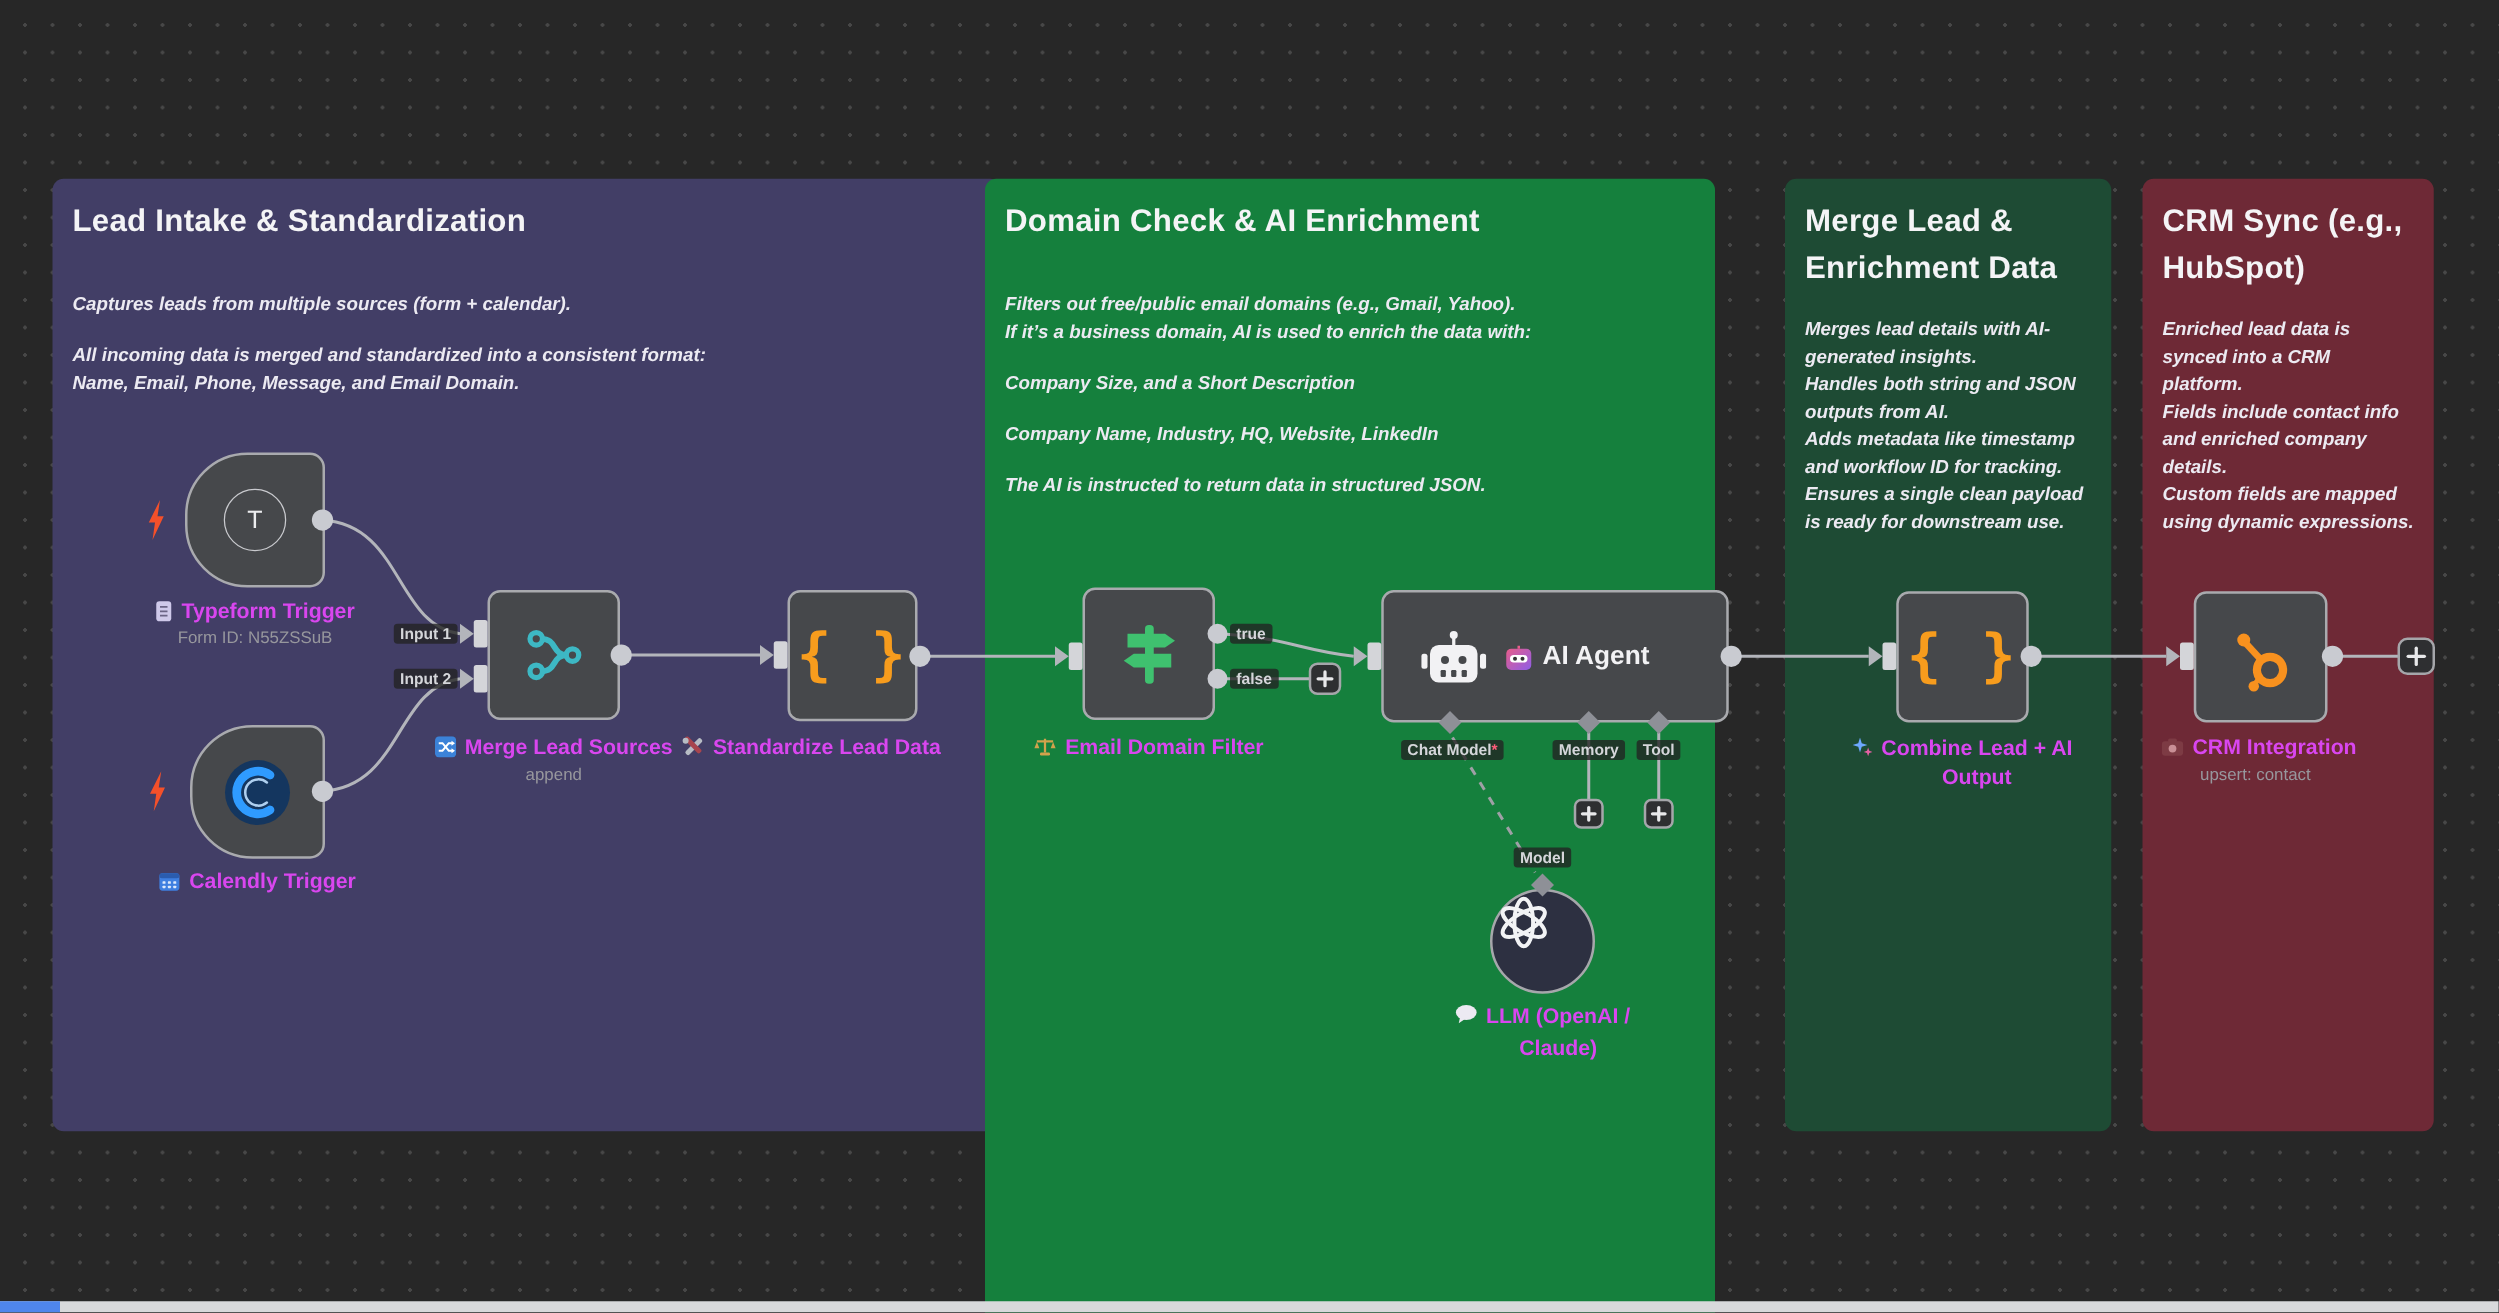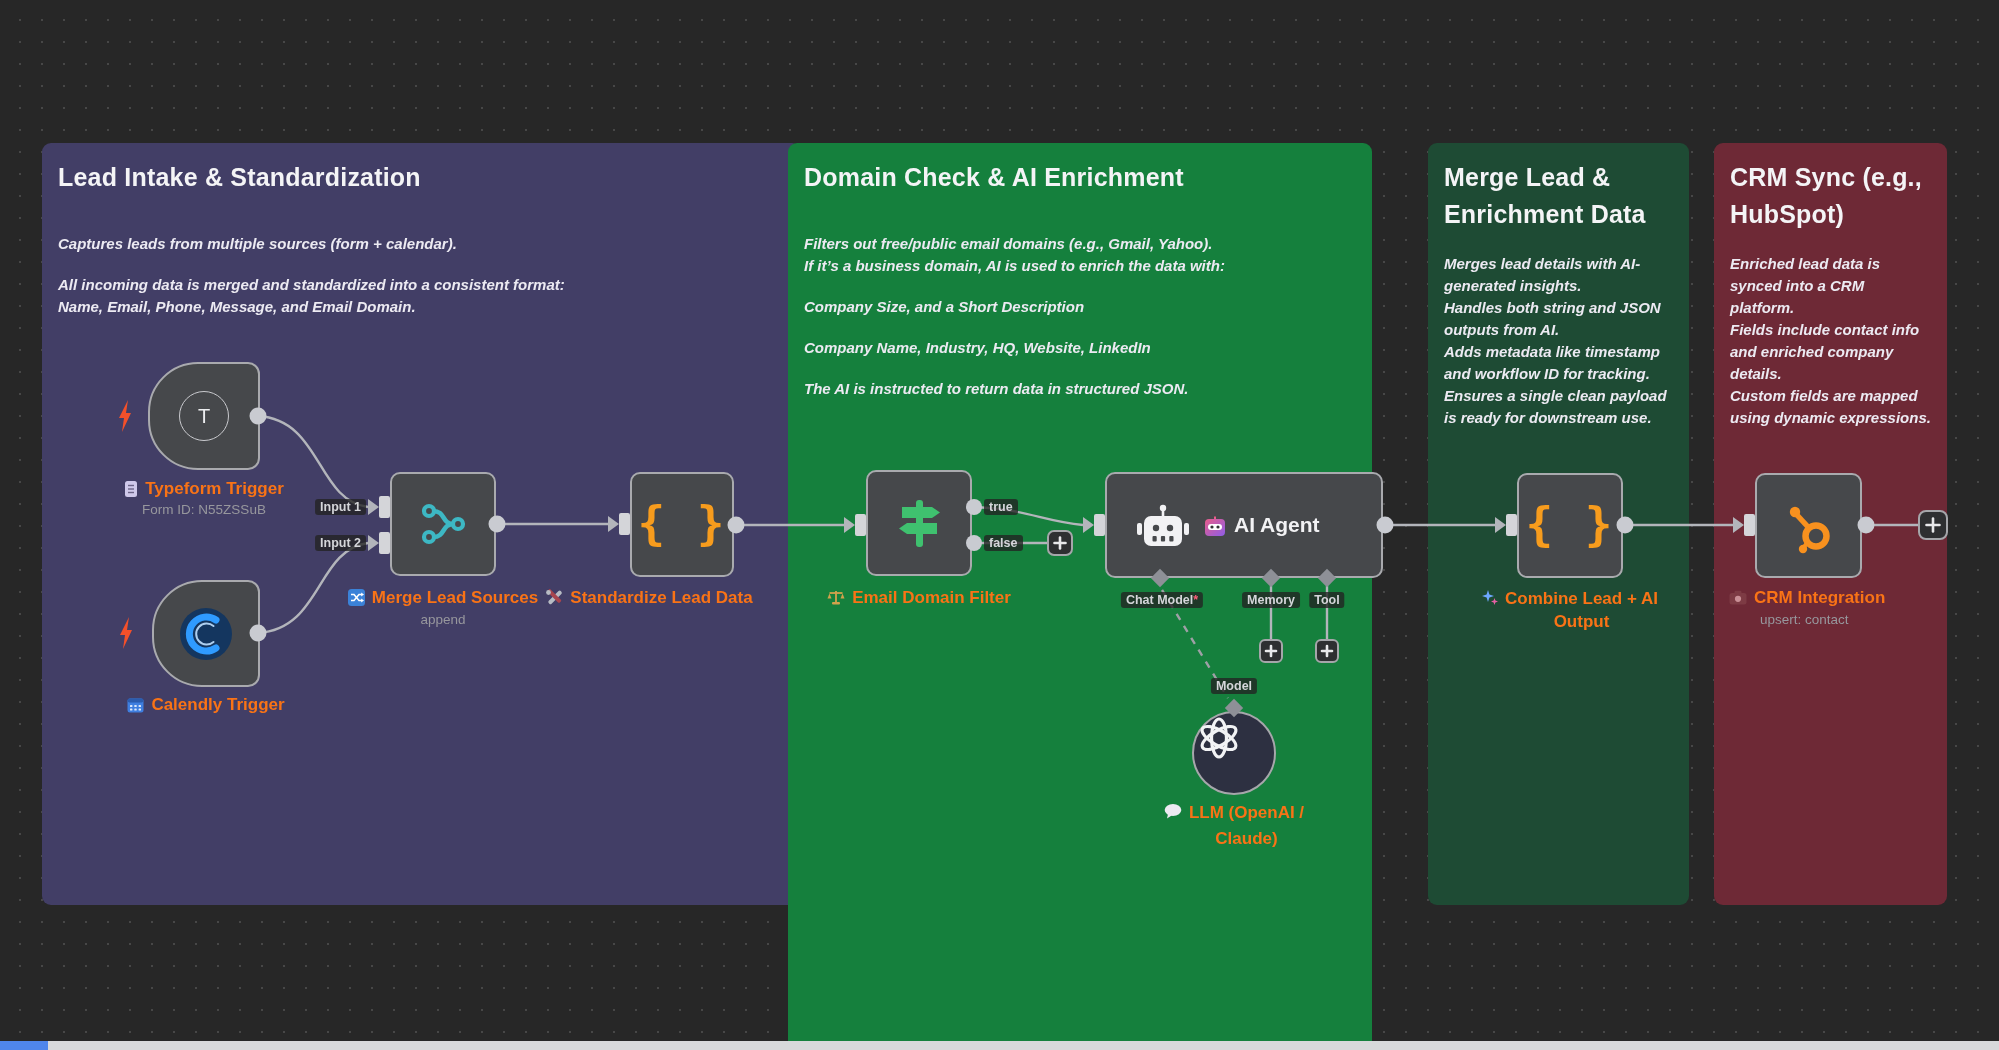"Typeform Trigger" .nlabel { color: #f97316 -> #d946ef }
